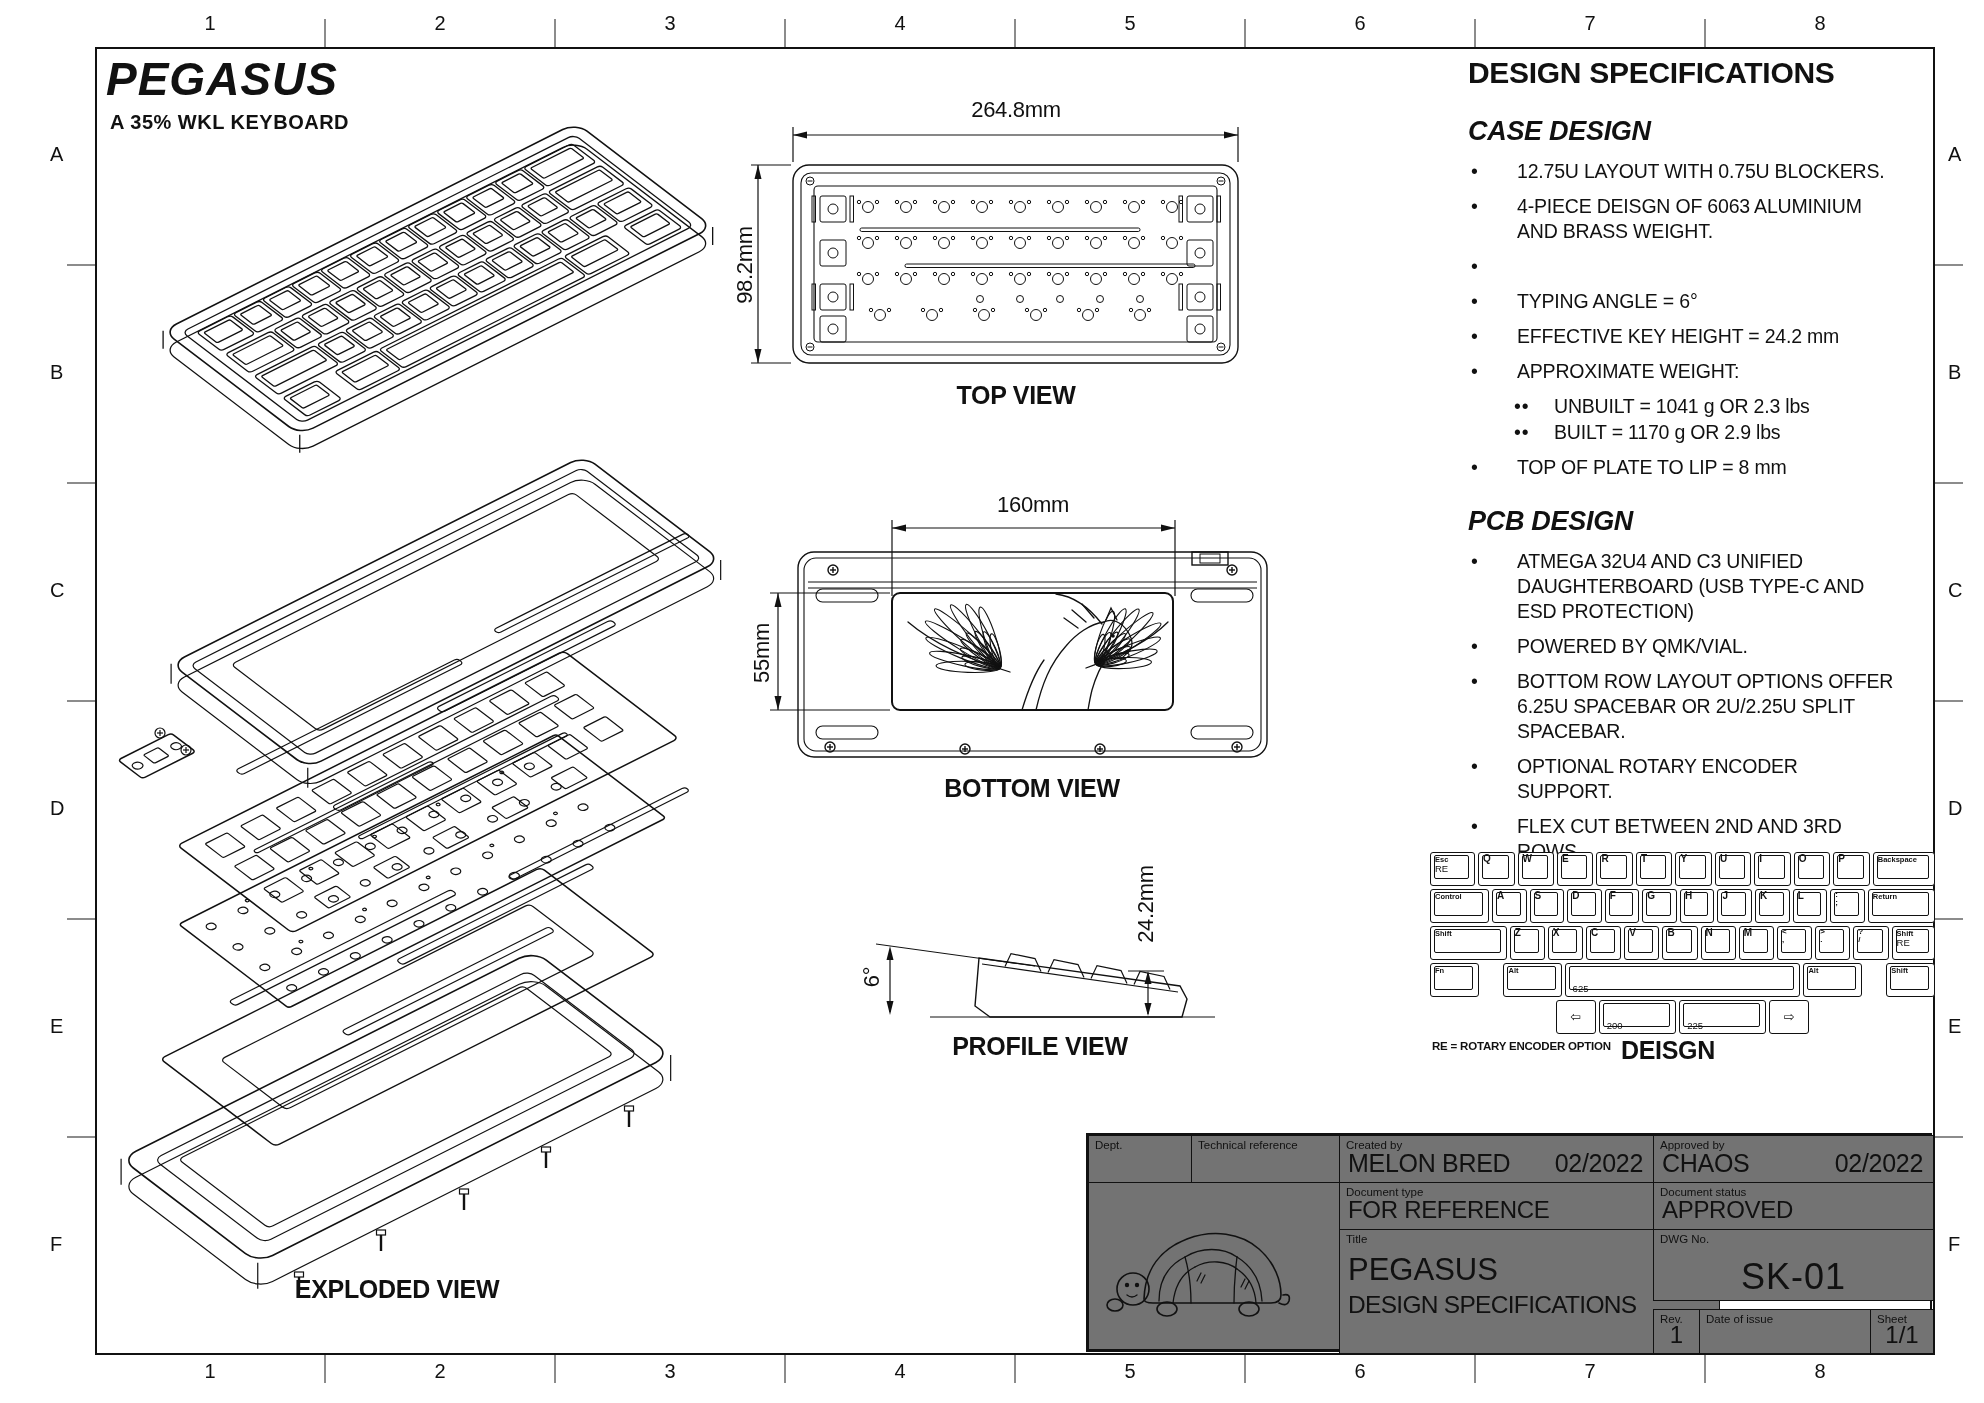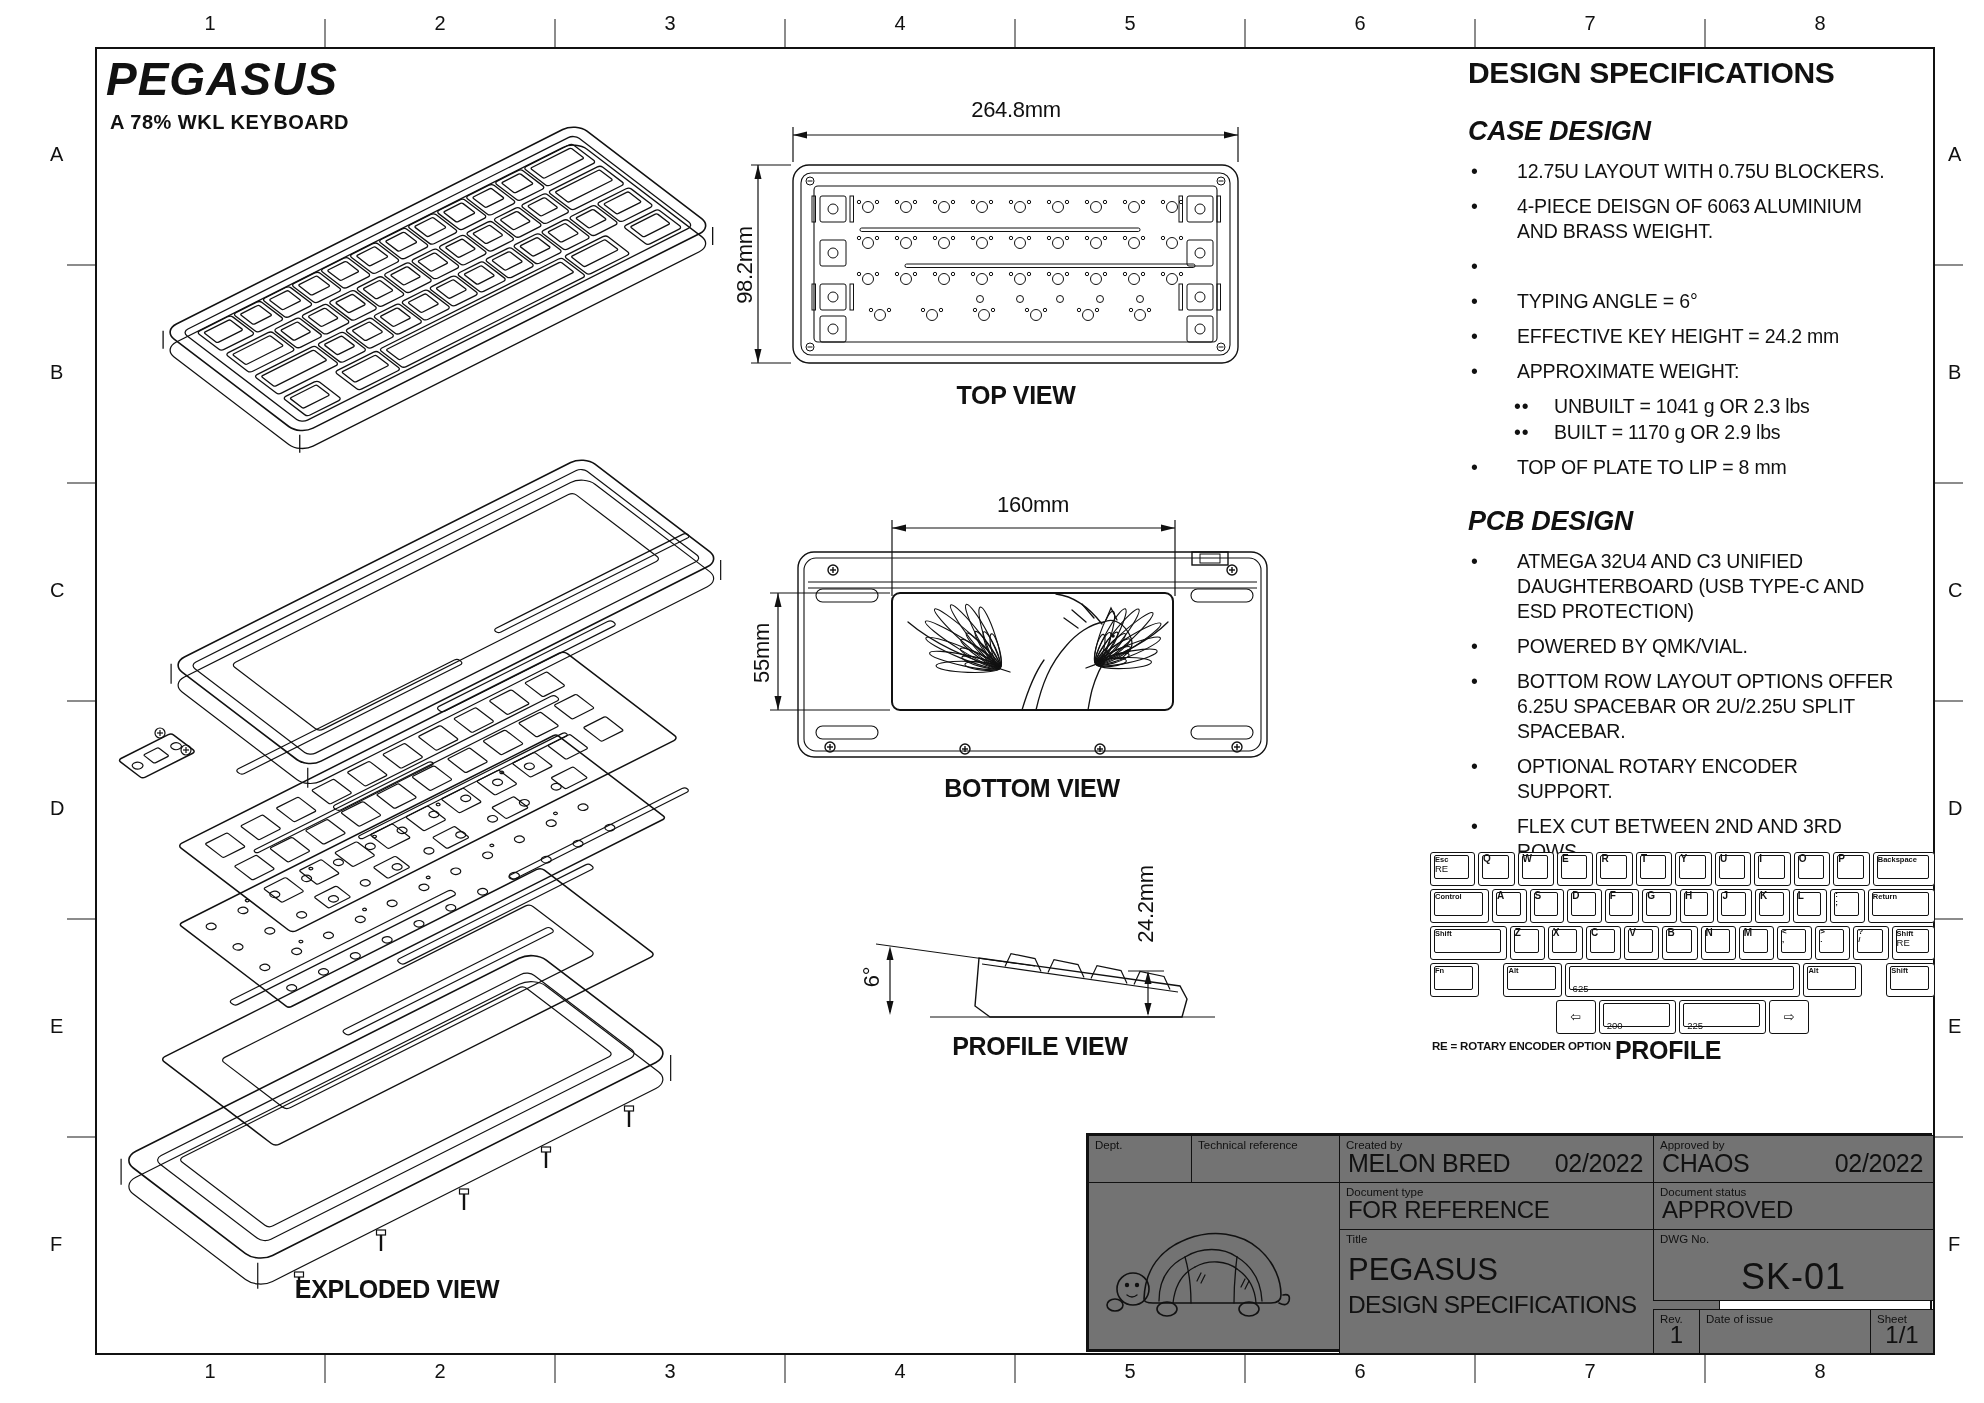"A 78% WKL KEYBOARD" div.t-sub { text: 78% -> 35% }
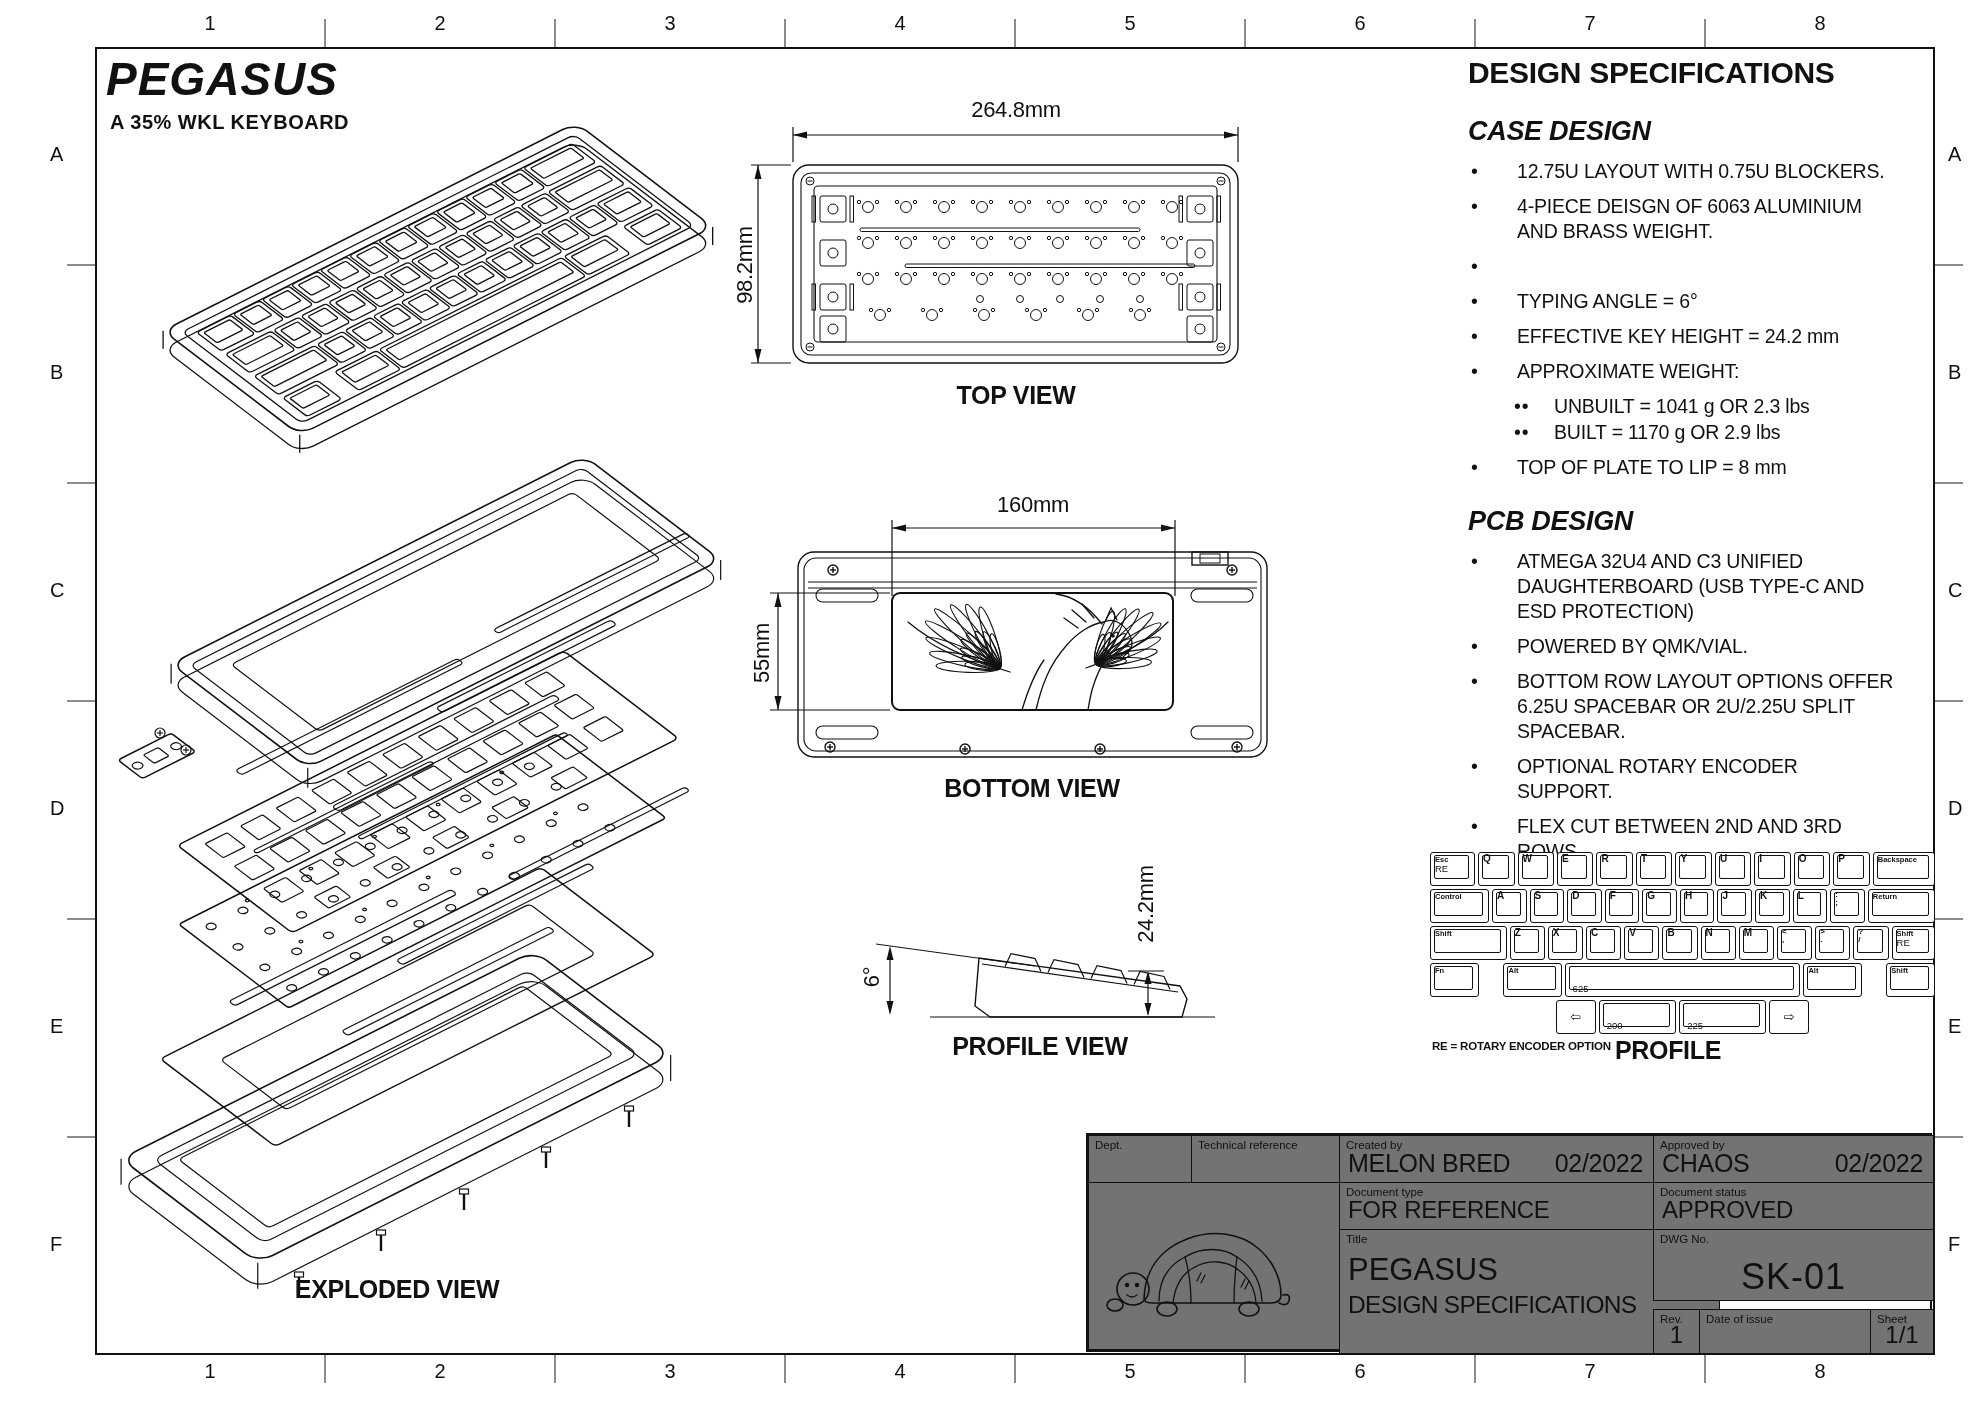"PROFILE" div.caption { text: PROFILE -> DEISGN }
